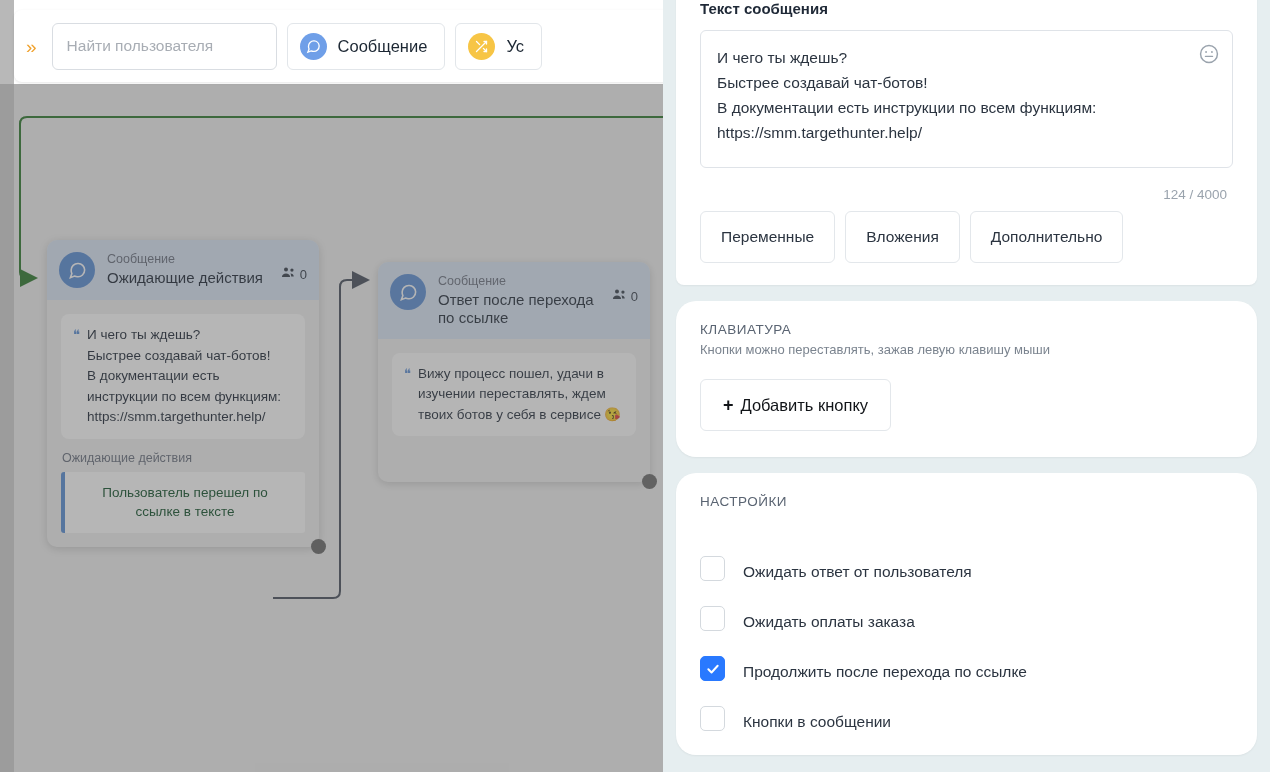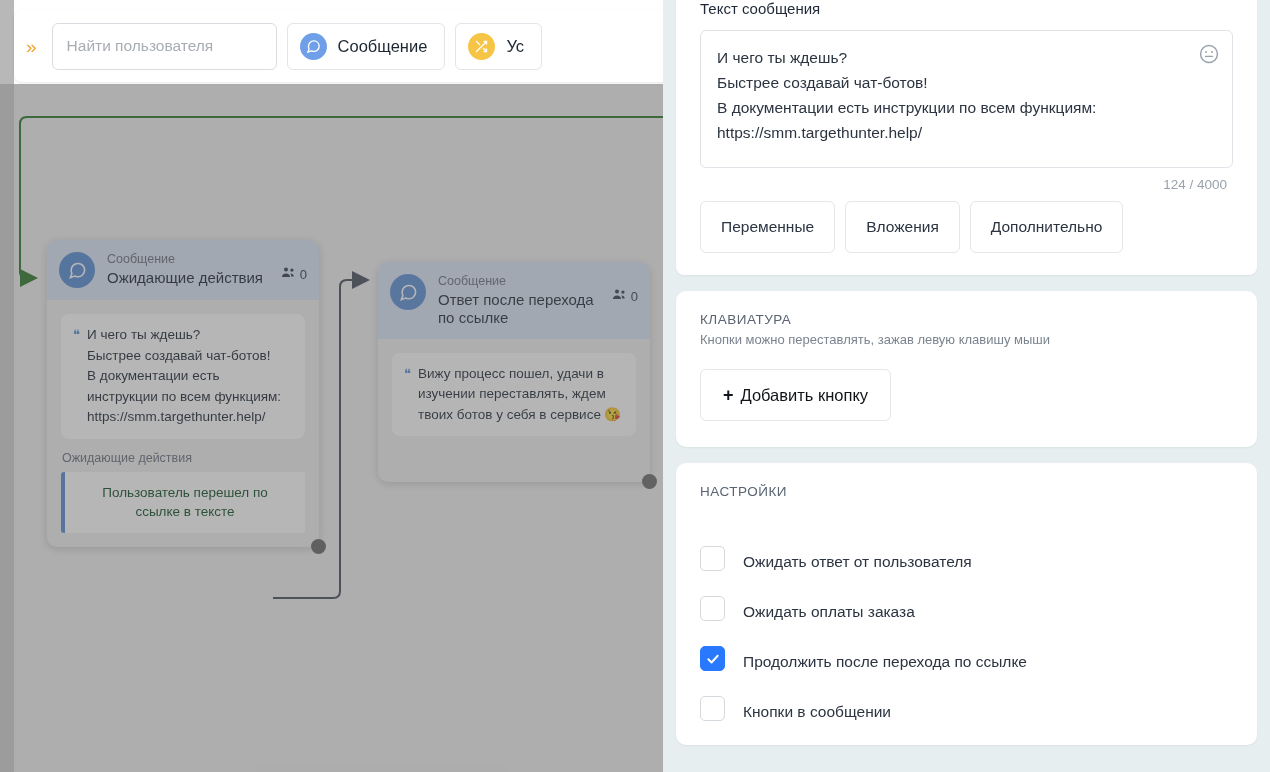"Текст сообщения" #msg-label { font-weight: normal -> bold }
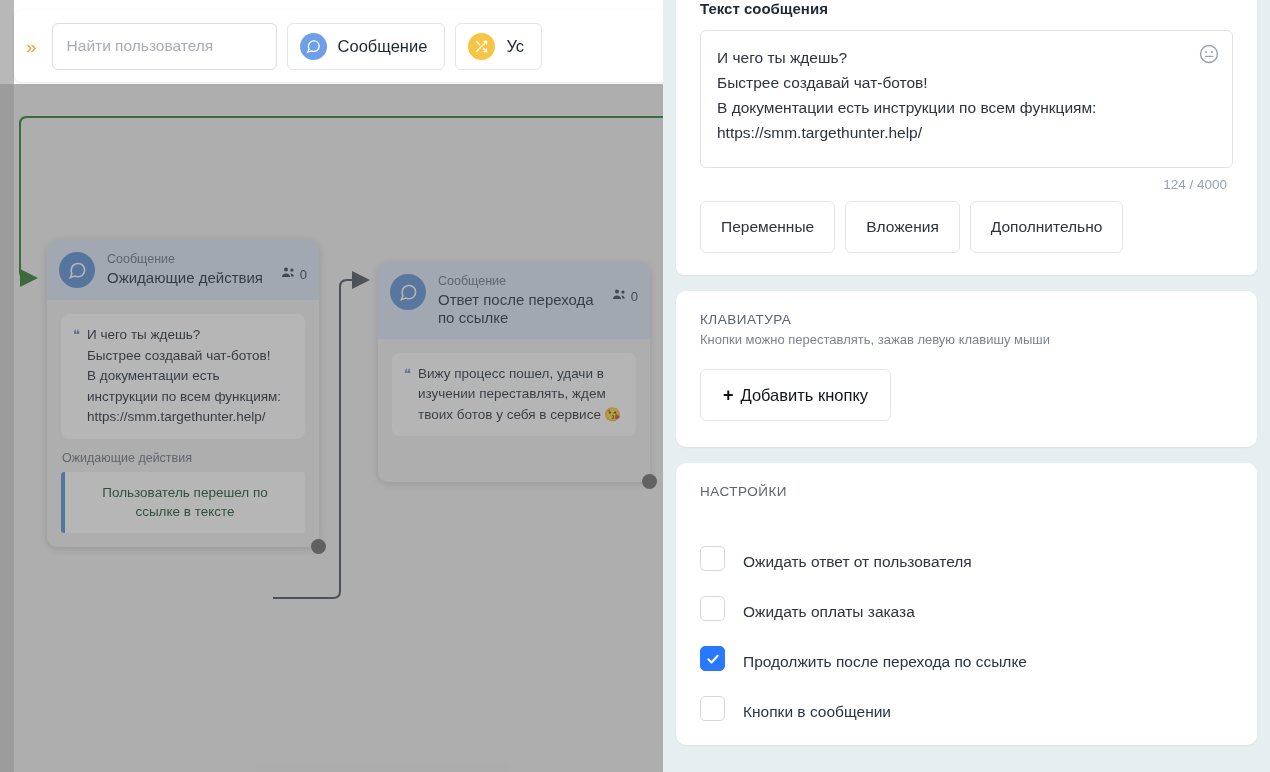"124 / 4000" #char-count { margin: 9px 6px 0 0 -> 19px 6px 0 0 }
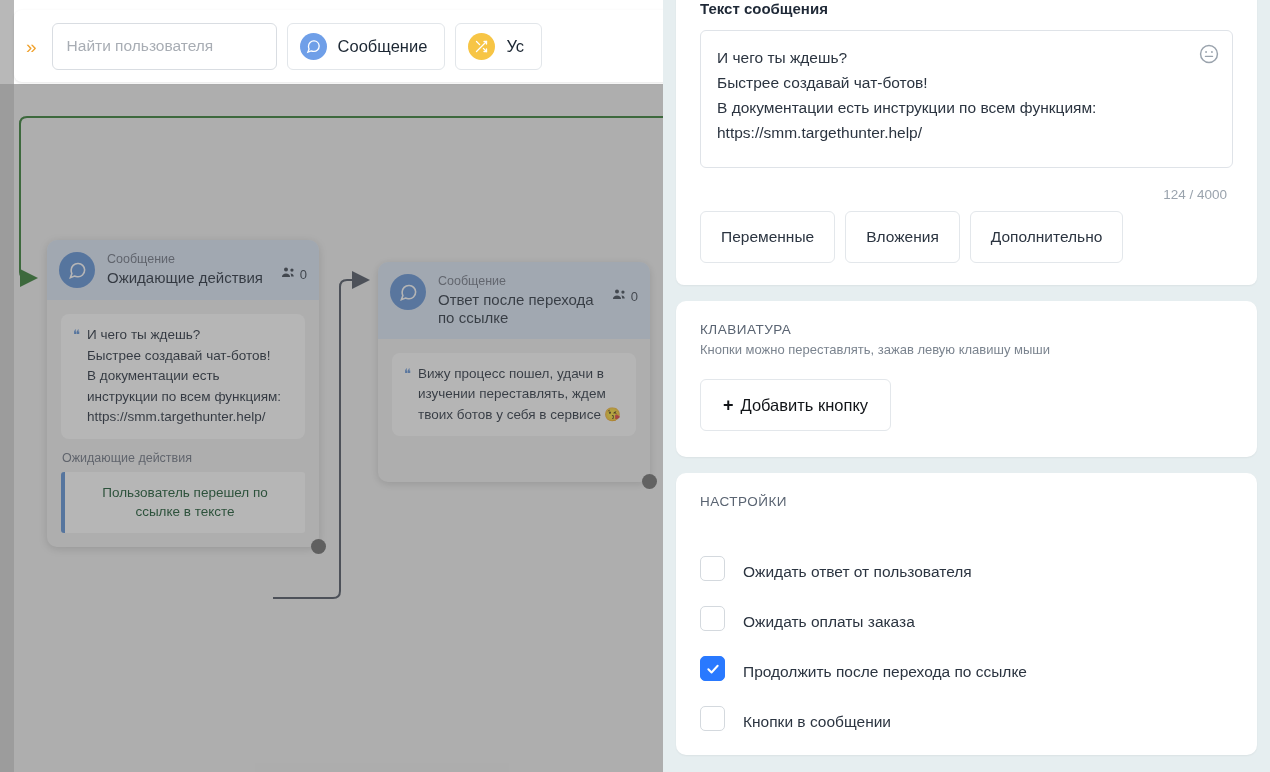"КЛАВИАТУРА" .card { border-radius: 10px -> 20px }
